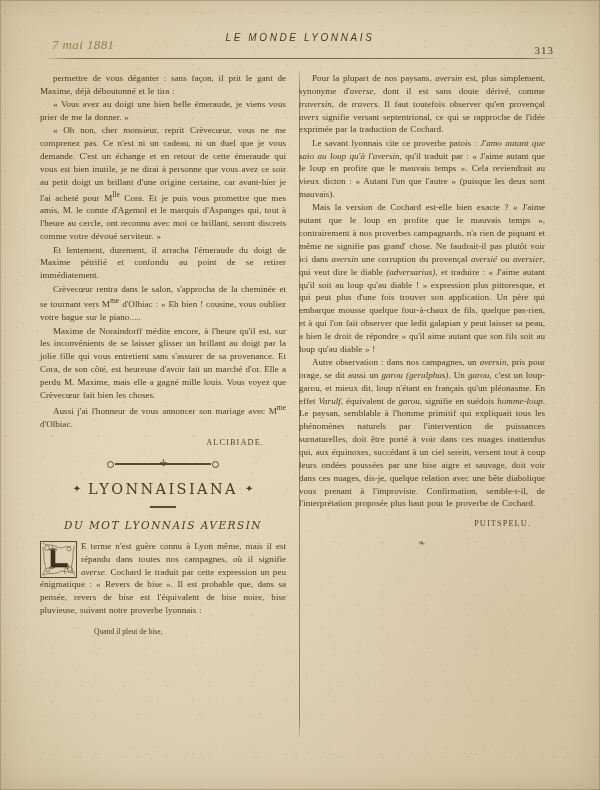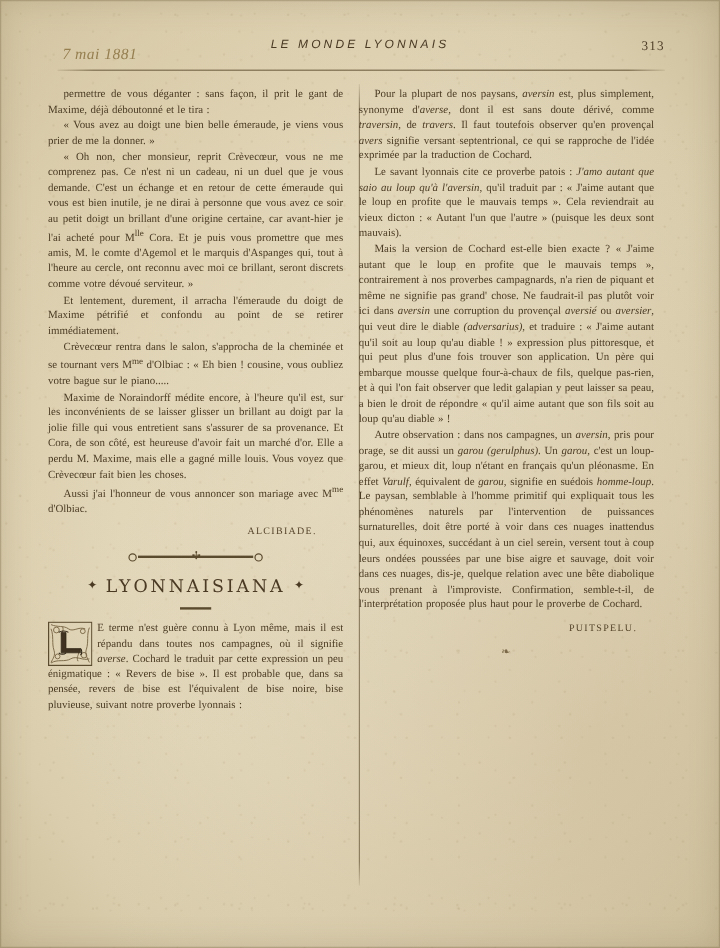"313" .mast-page { top: 1px -> 12px }
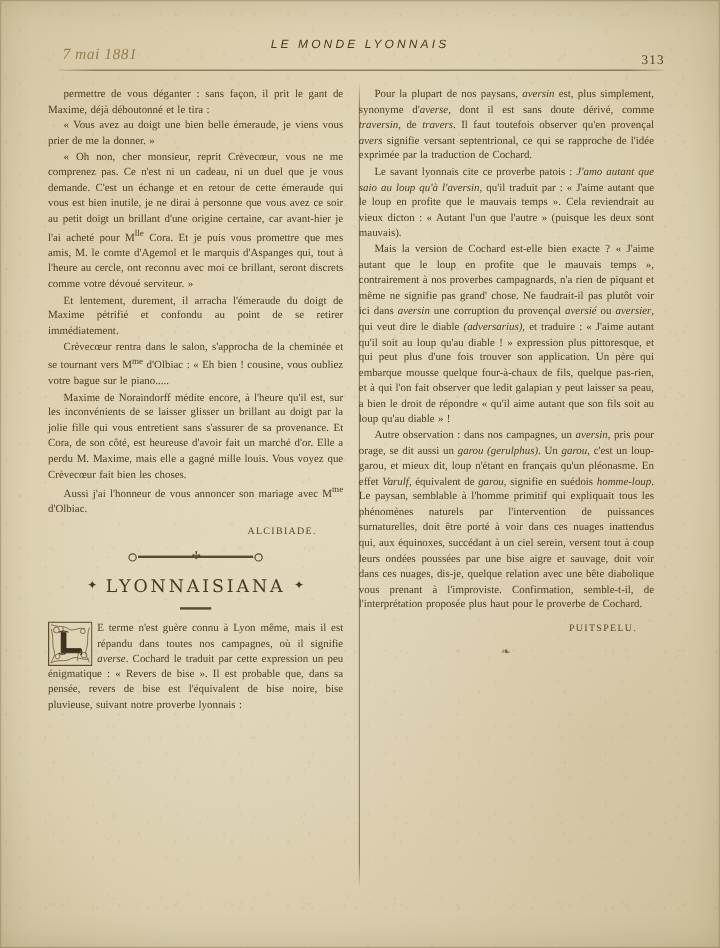"DU MOT LYONNAIS AVERSIN" div.sub-title { html: none -> <div>DU MOT LYONNAIS AVERSIN</div> }
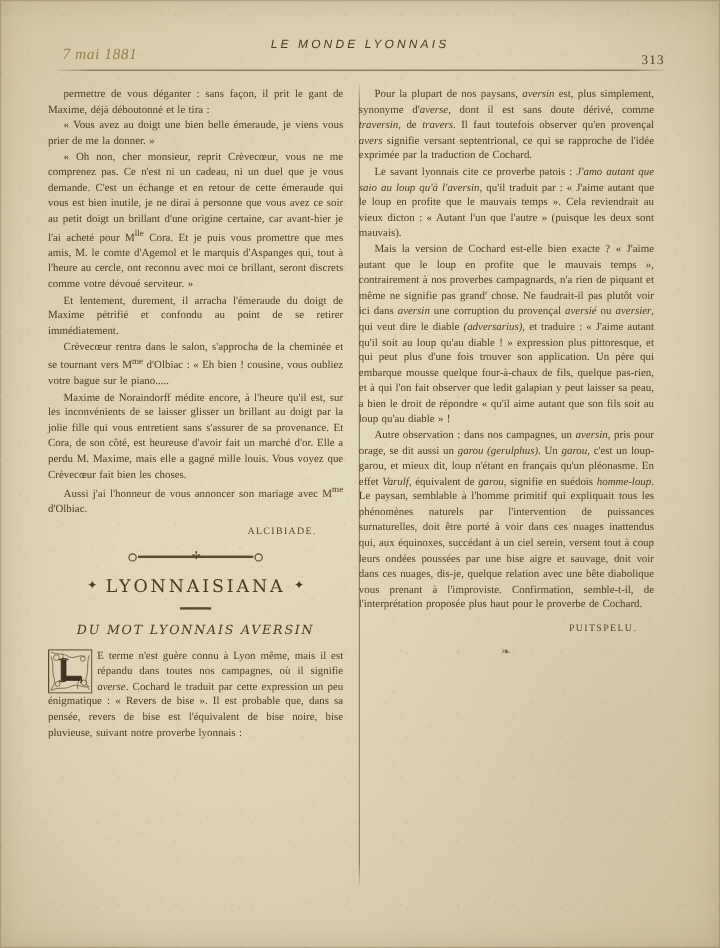"Quand il pleut de bise," div { html: none -> <div>Quand il pleut de bise,</div> }
